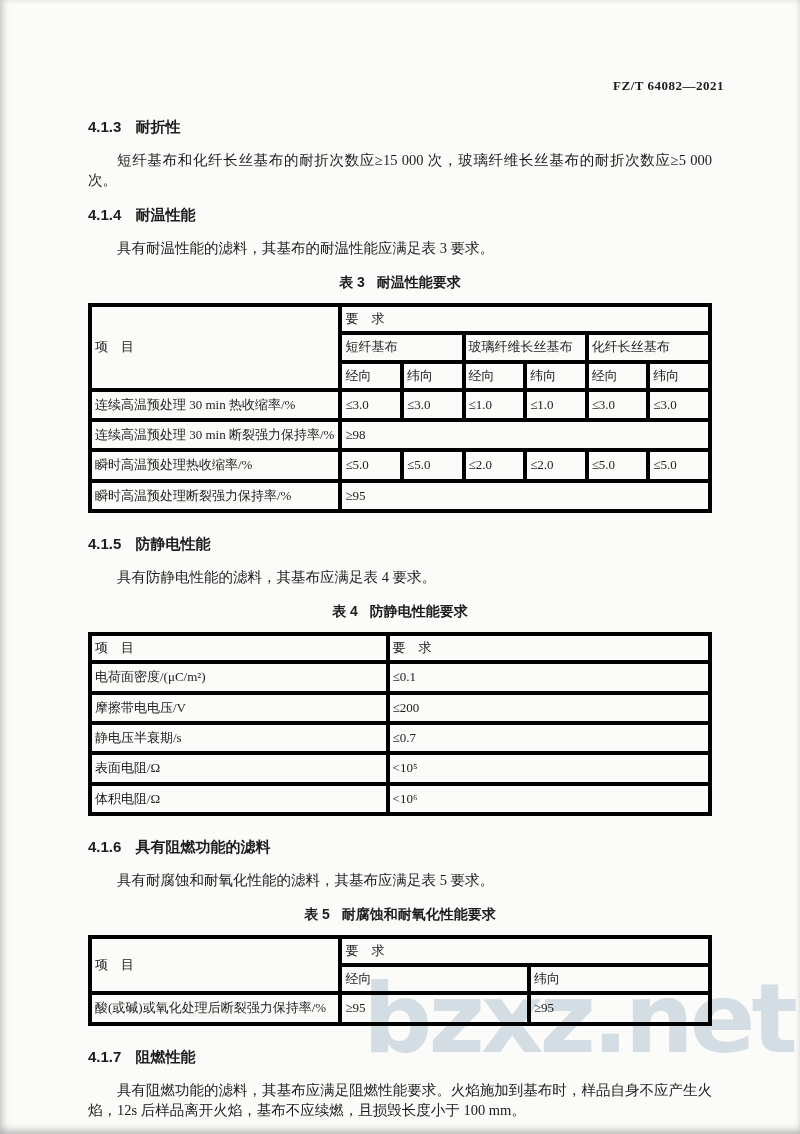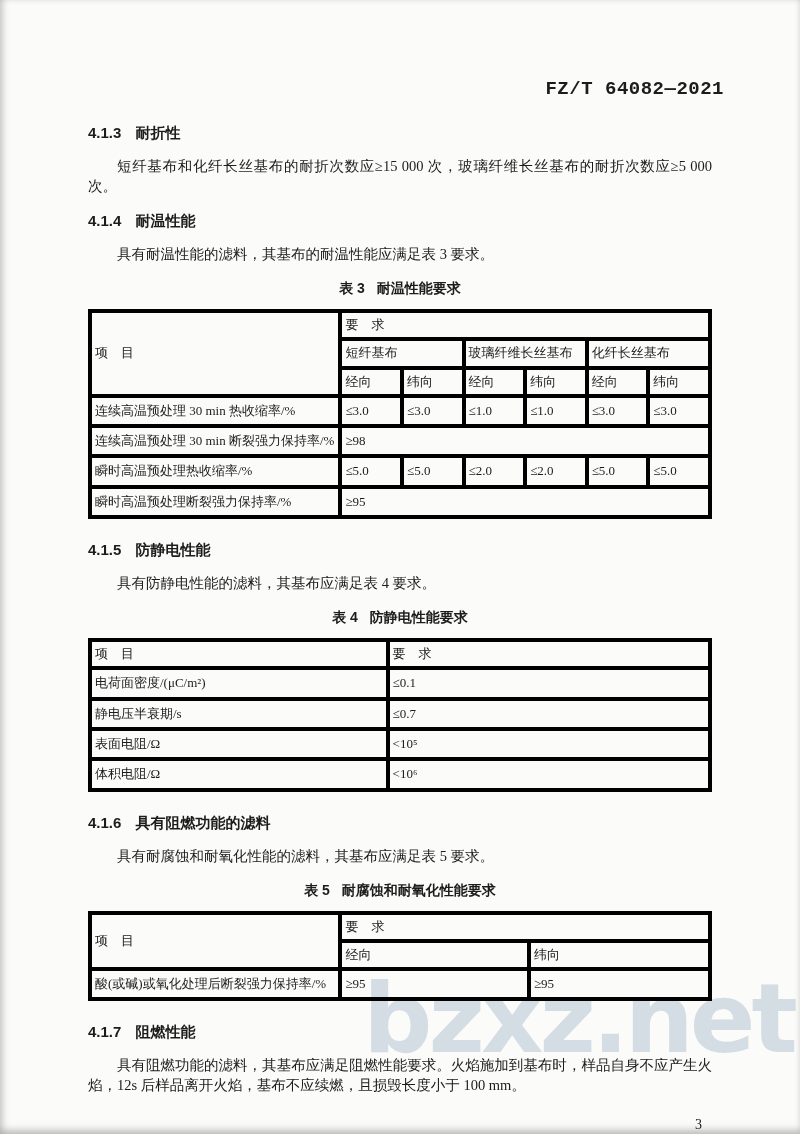"FZ/T 64082—2021" .doc-code { font-family: Liberation Mono, monospace -> Liberation Serif, serif; font-size: 19px -> 13px }
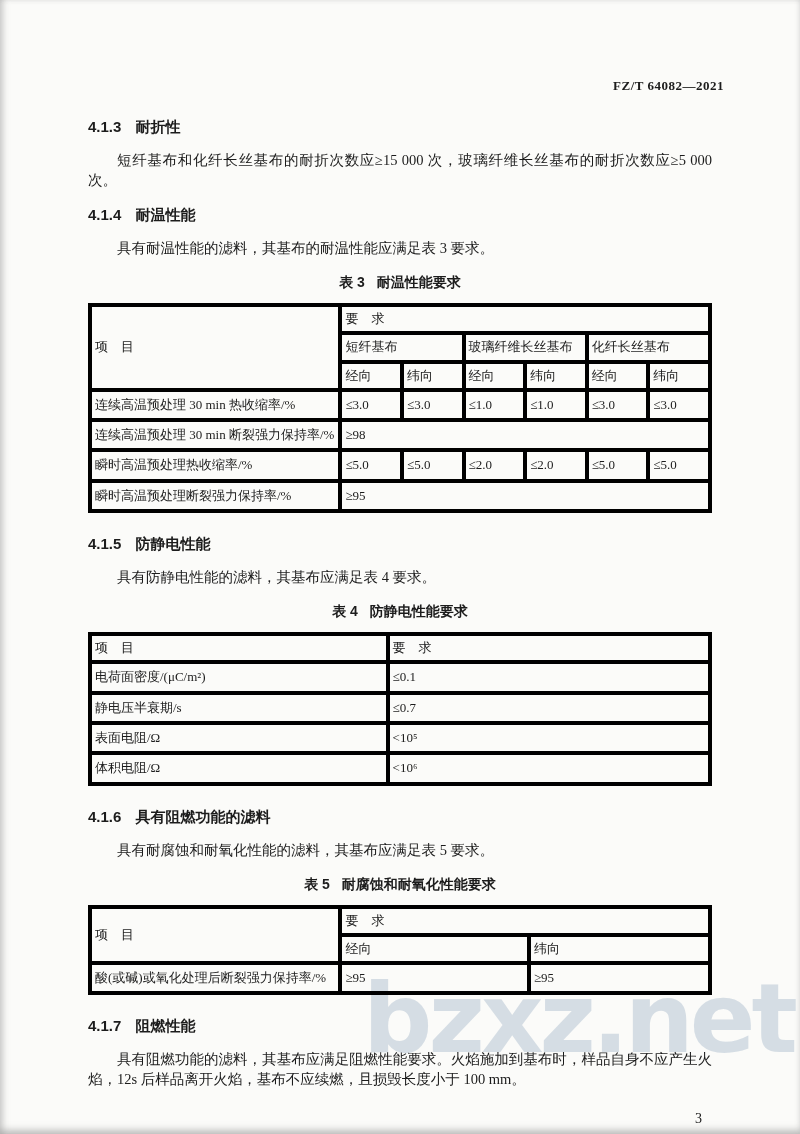"摩擦带电电压/V" tr { html: none -> <tr> <td>摩擦带电电压/V</td> <td>≤200</td> </tr> }
